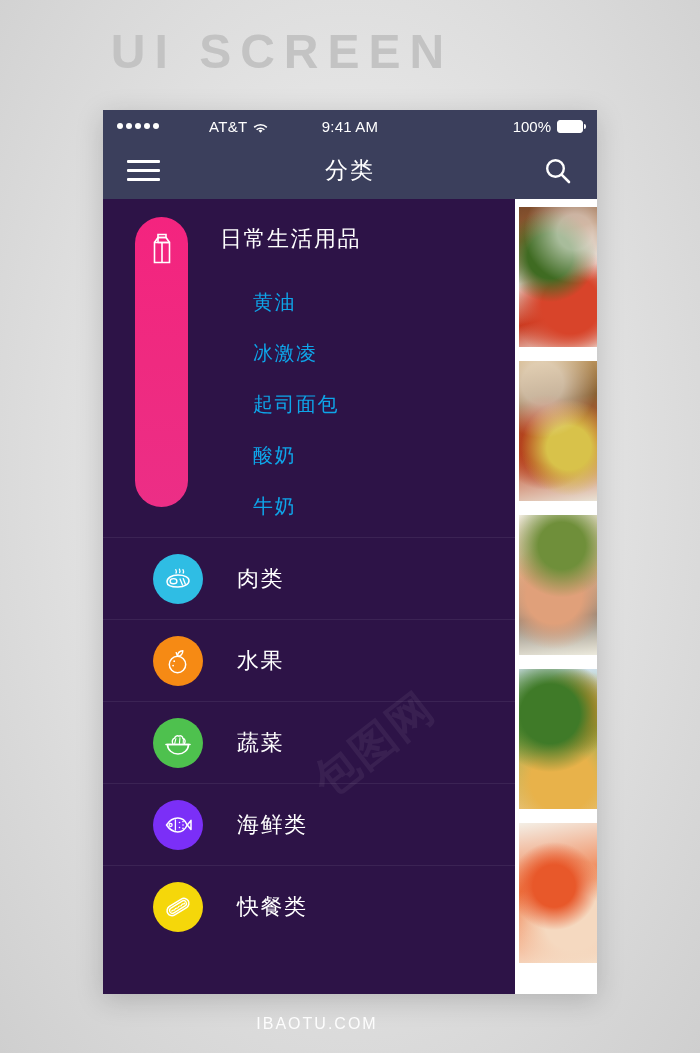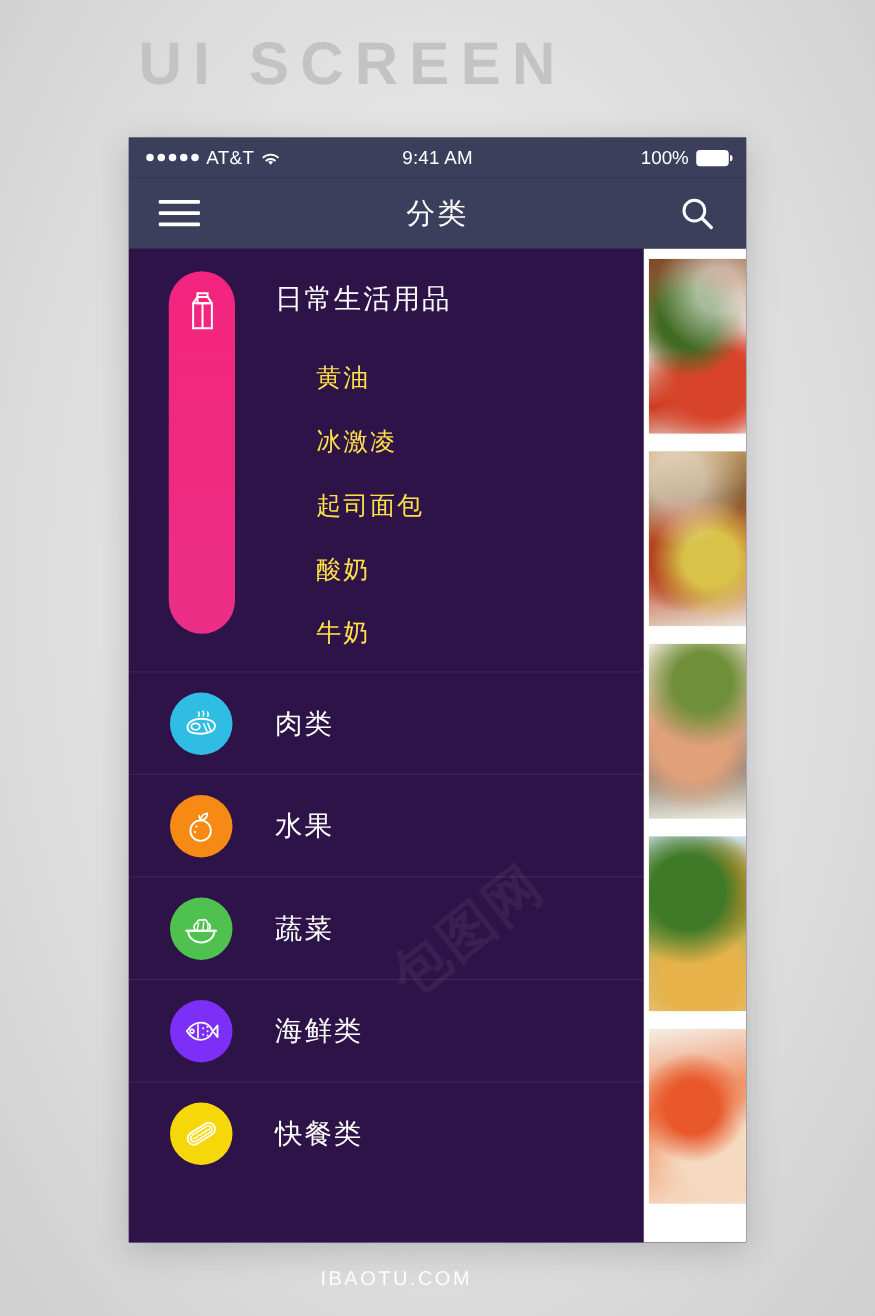"AT&T" .carrier { margin-left: none -> 44px }
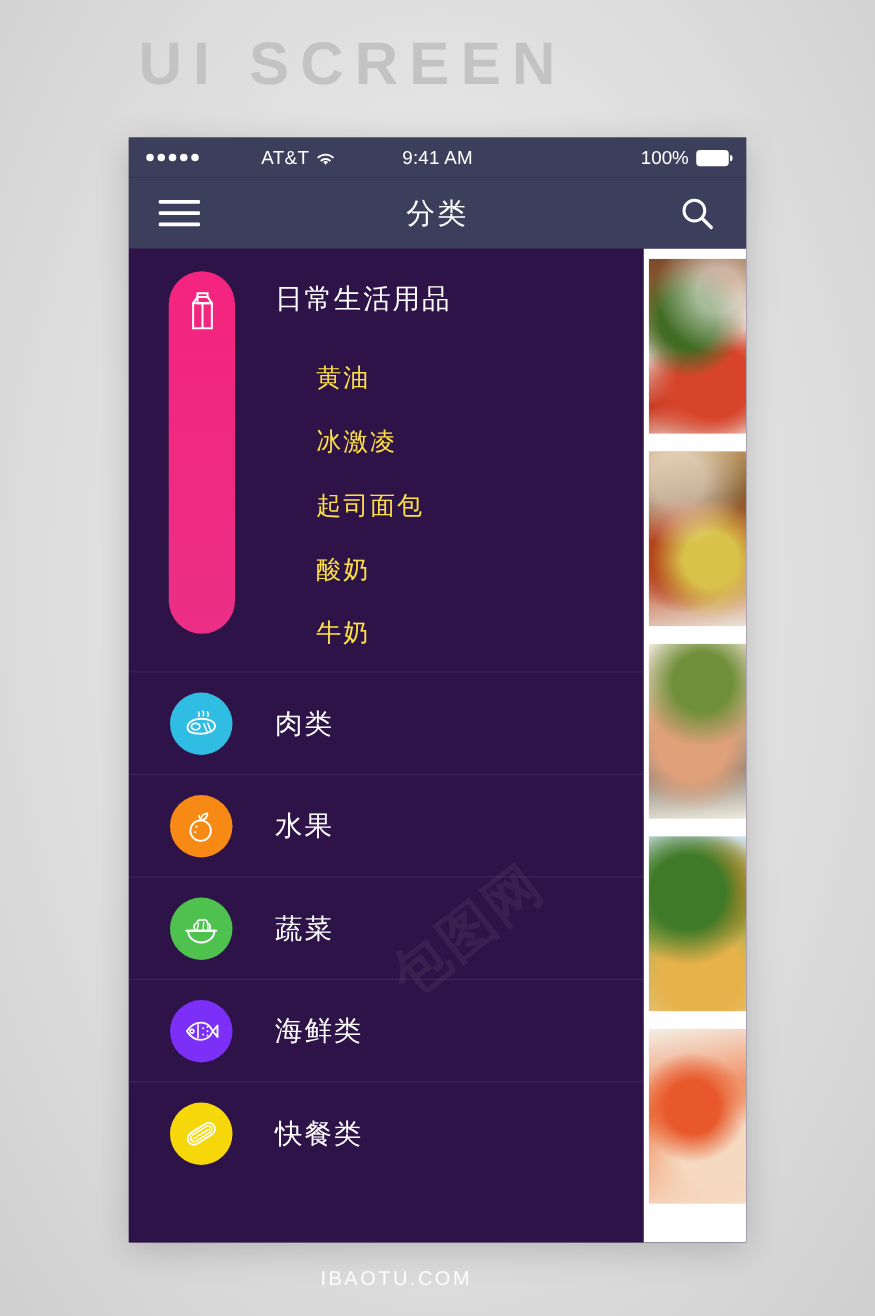"黄油" .sublist .sub { color: #fde047 -> #0ea5e9 }
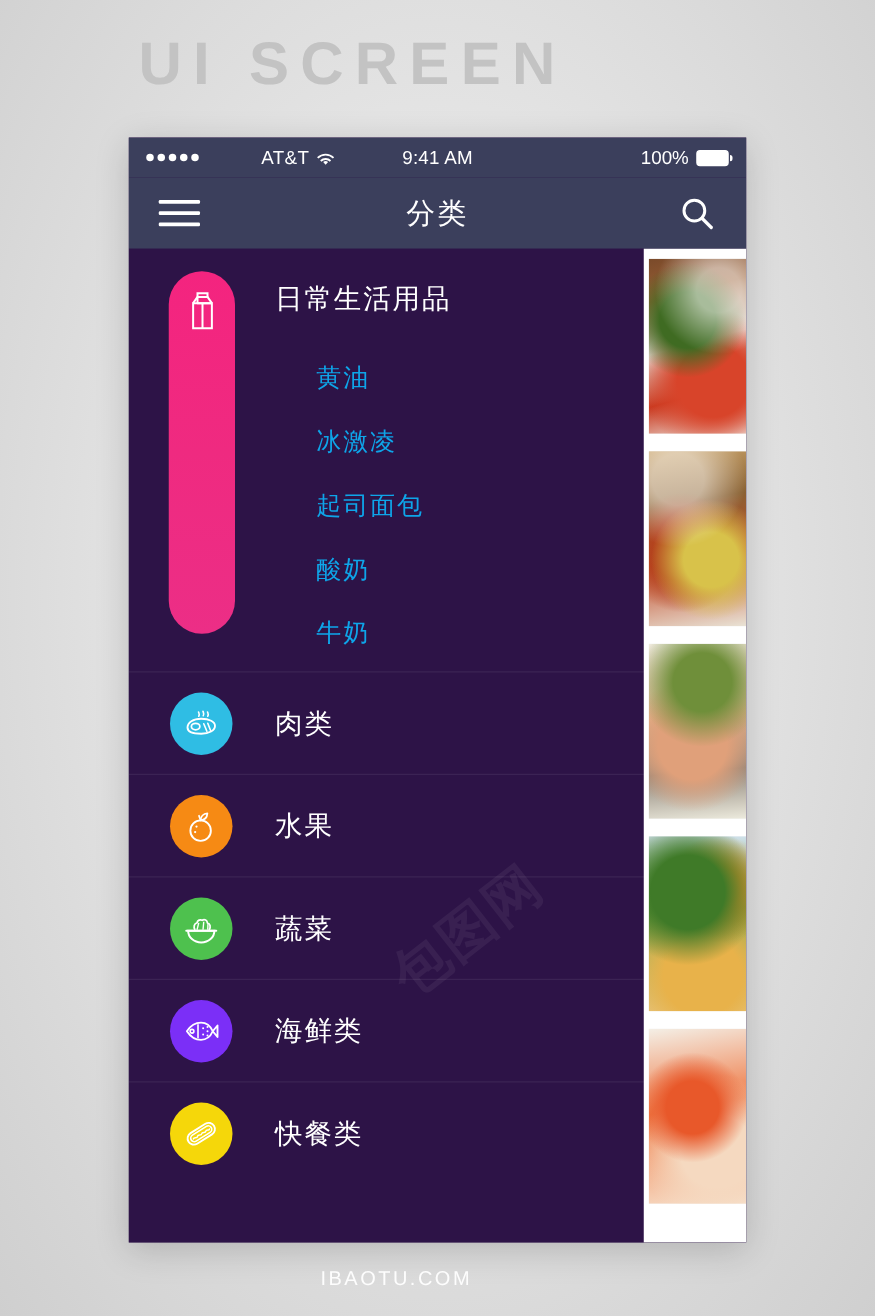"肉类" .row { padding-left: 33px -> 50px }
